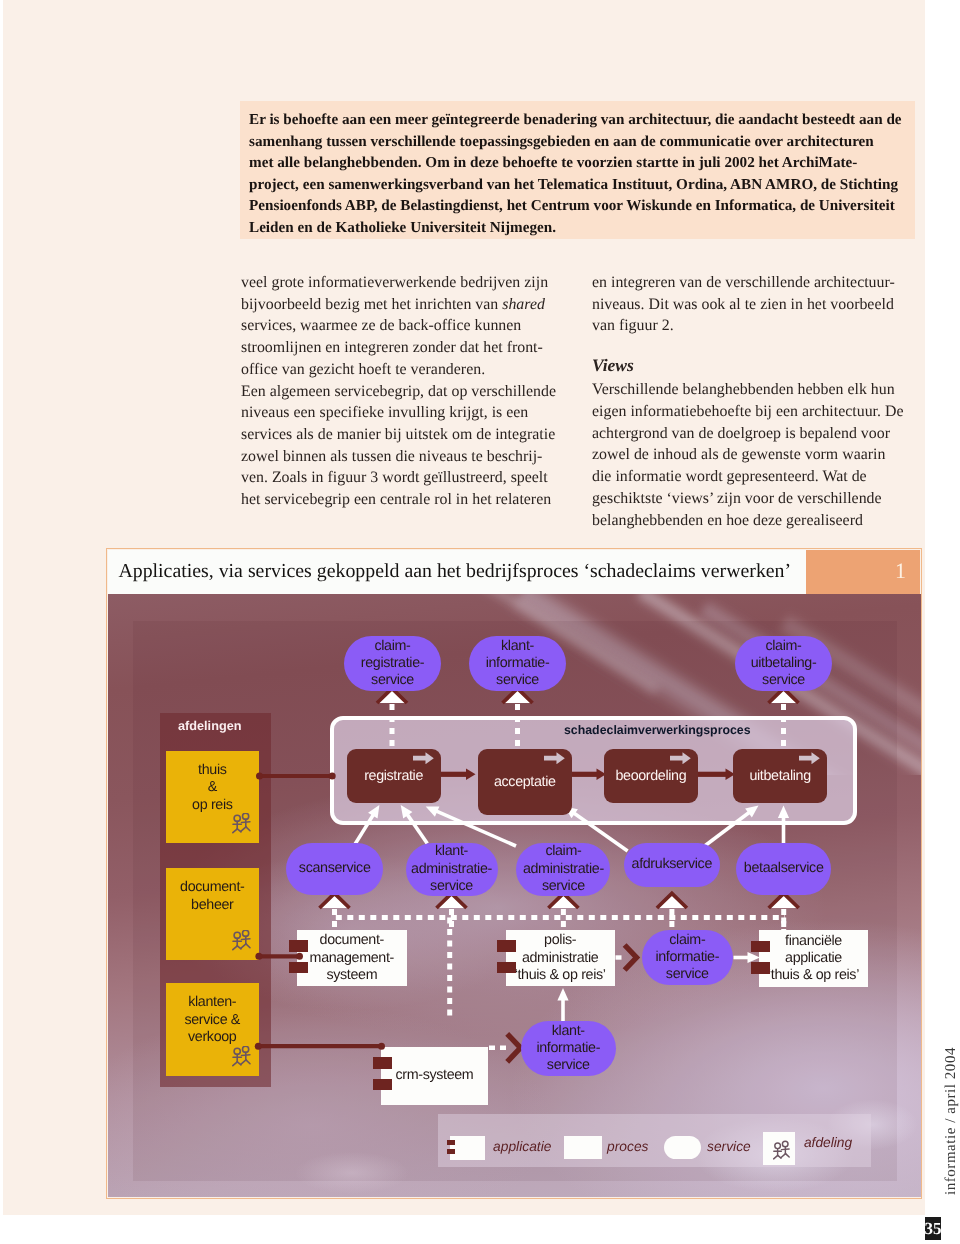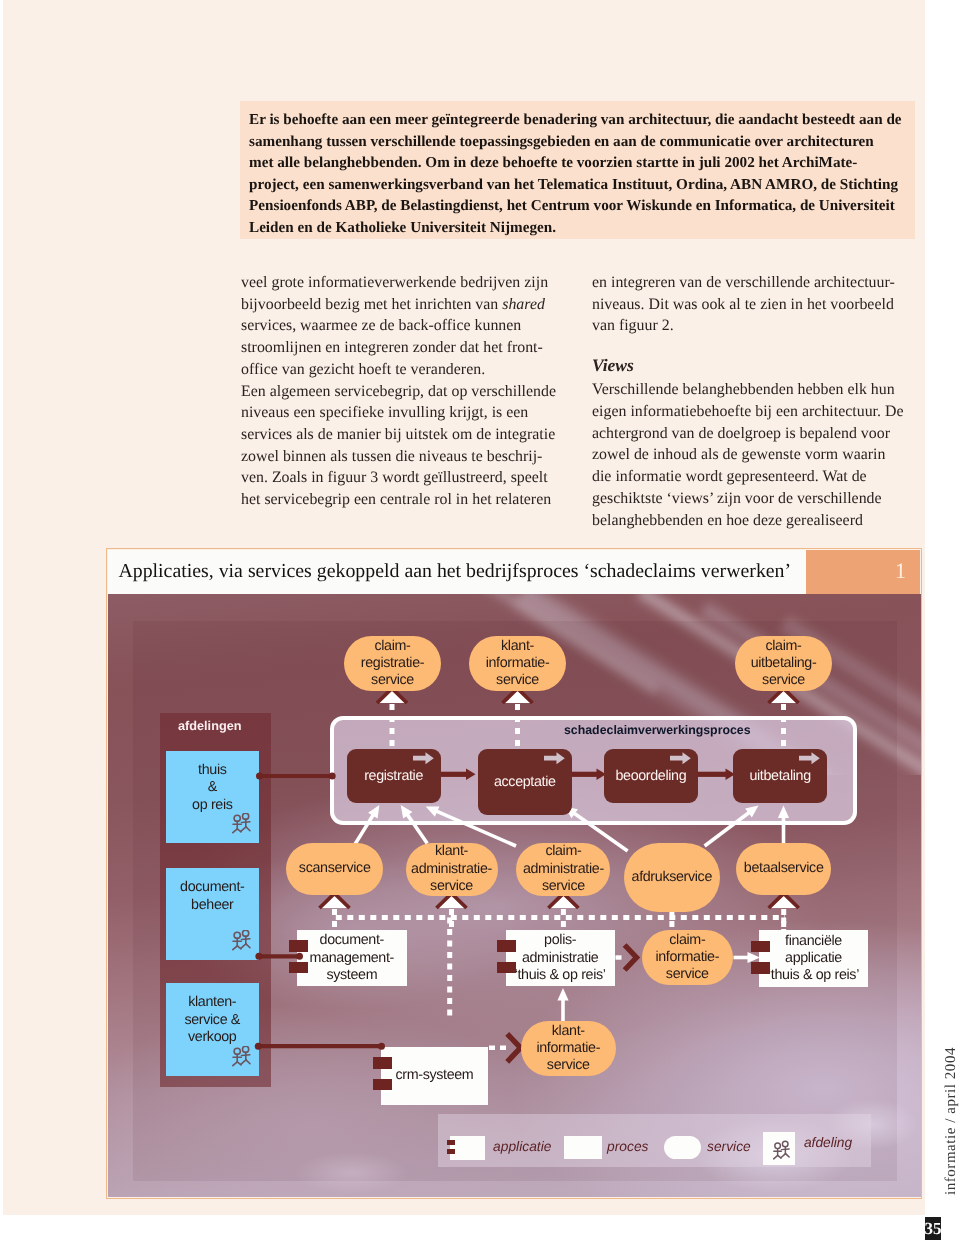"claim-" .svcoval { background: #fdba74 -> #8b5cf6 }
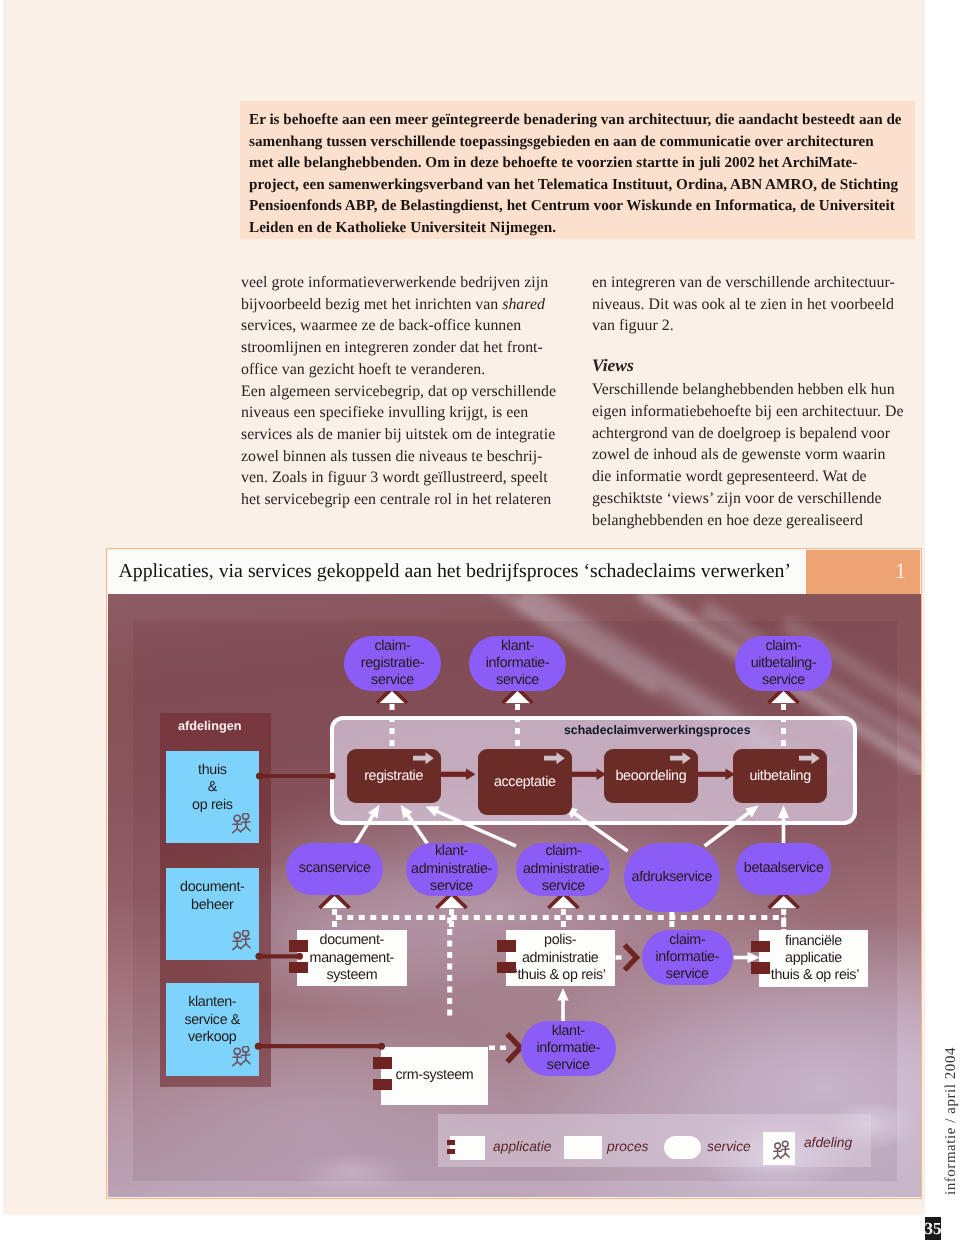"thuis" .afdbox { background: #7dd3fc -> #eab308 }
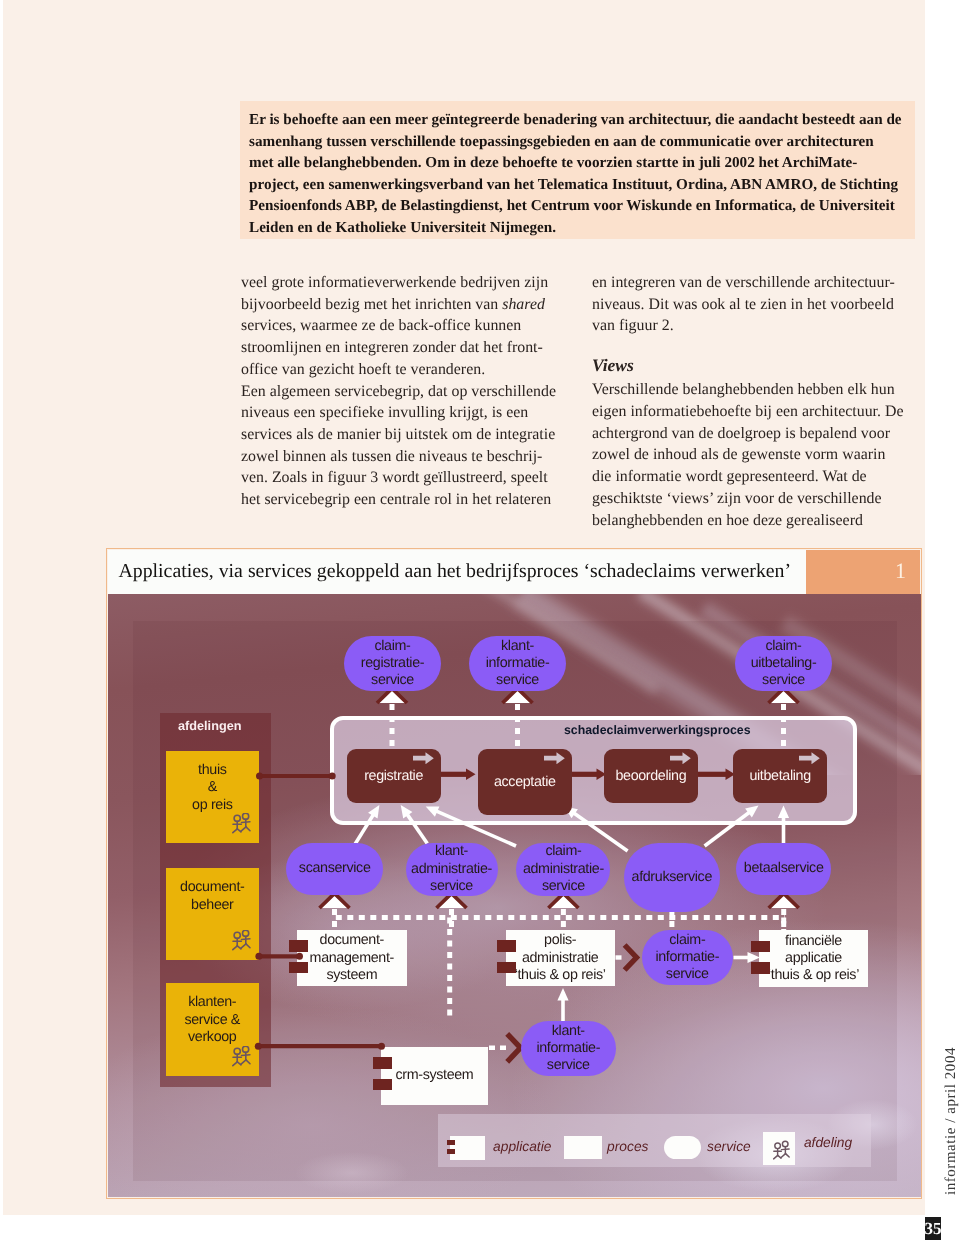"afdrukservice" div.svcoval { height: 69px -> 44px }
